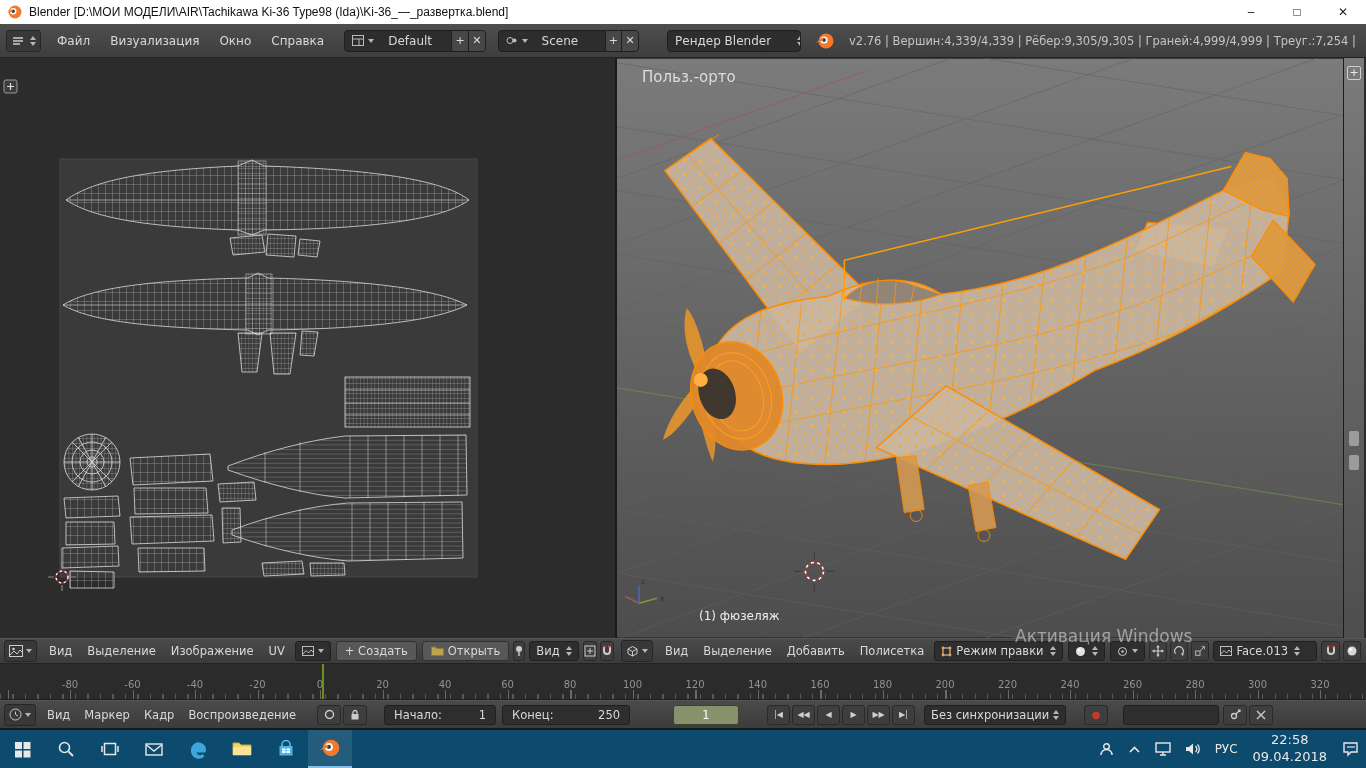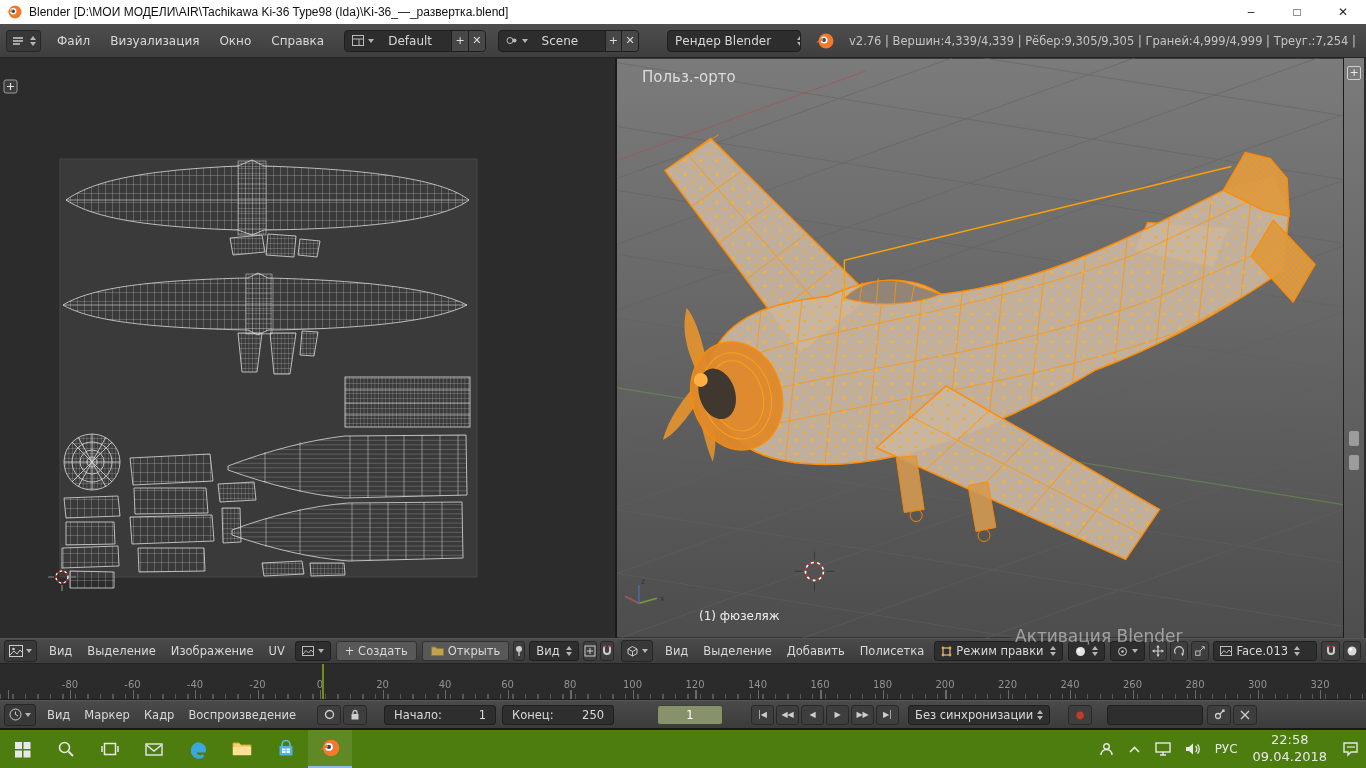"Активация Blender" div.wm1 { text: Blender -> Windows }
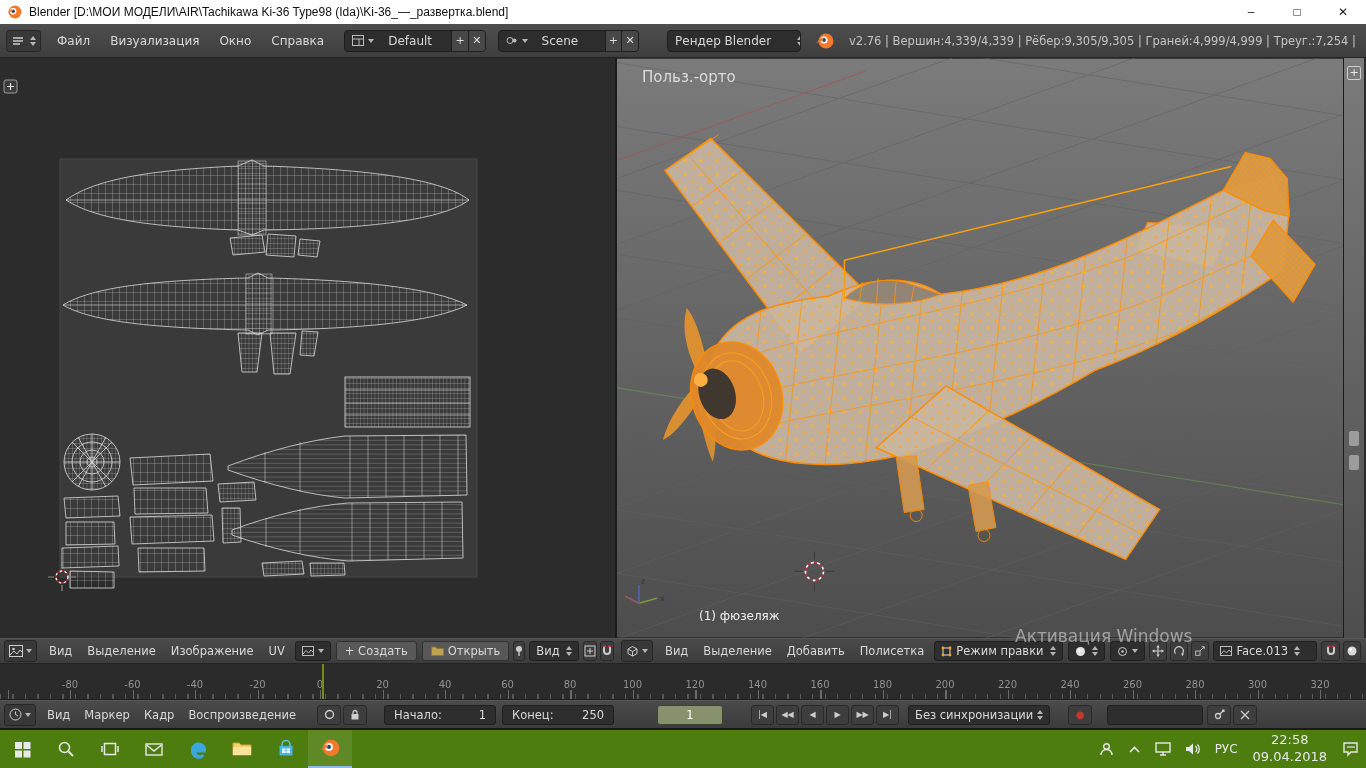"Конец:" span.numfield { width: 112px -> 128px }
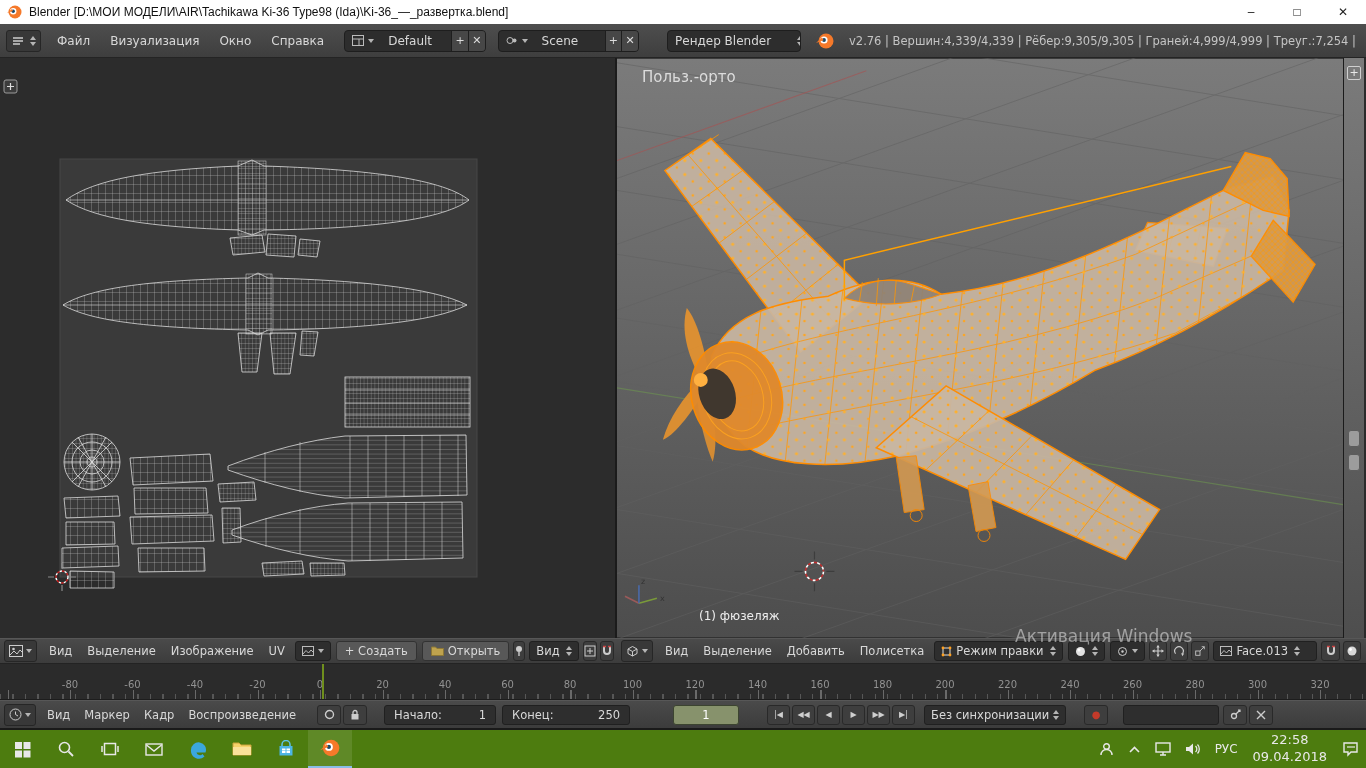"РУС" .taskbar { background: #4d7c0f -> #0c4a6e }
